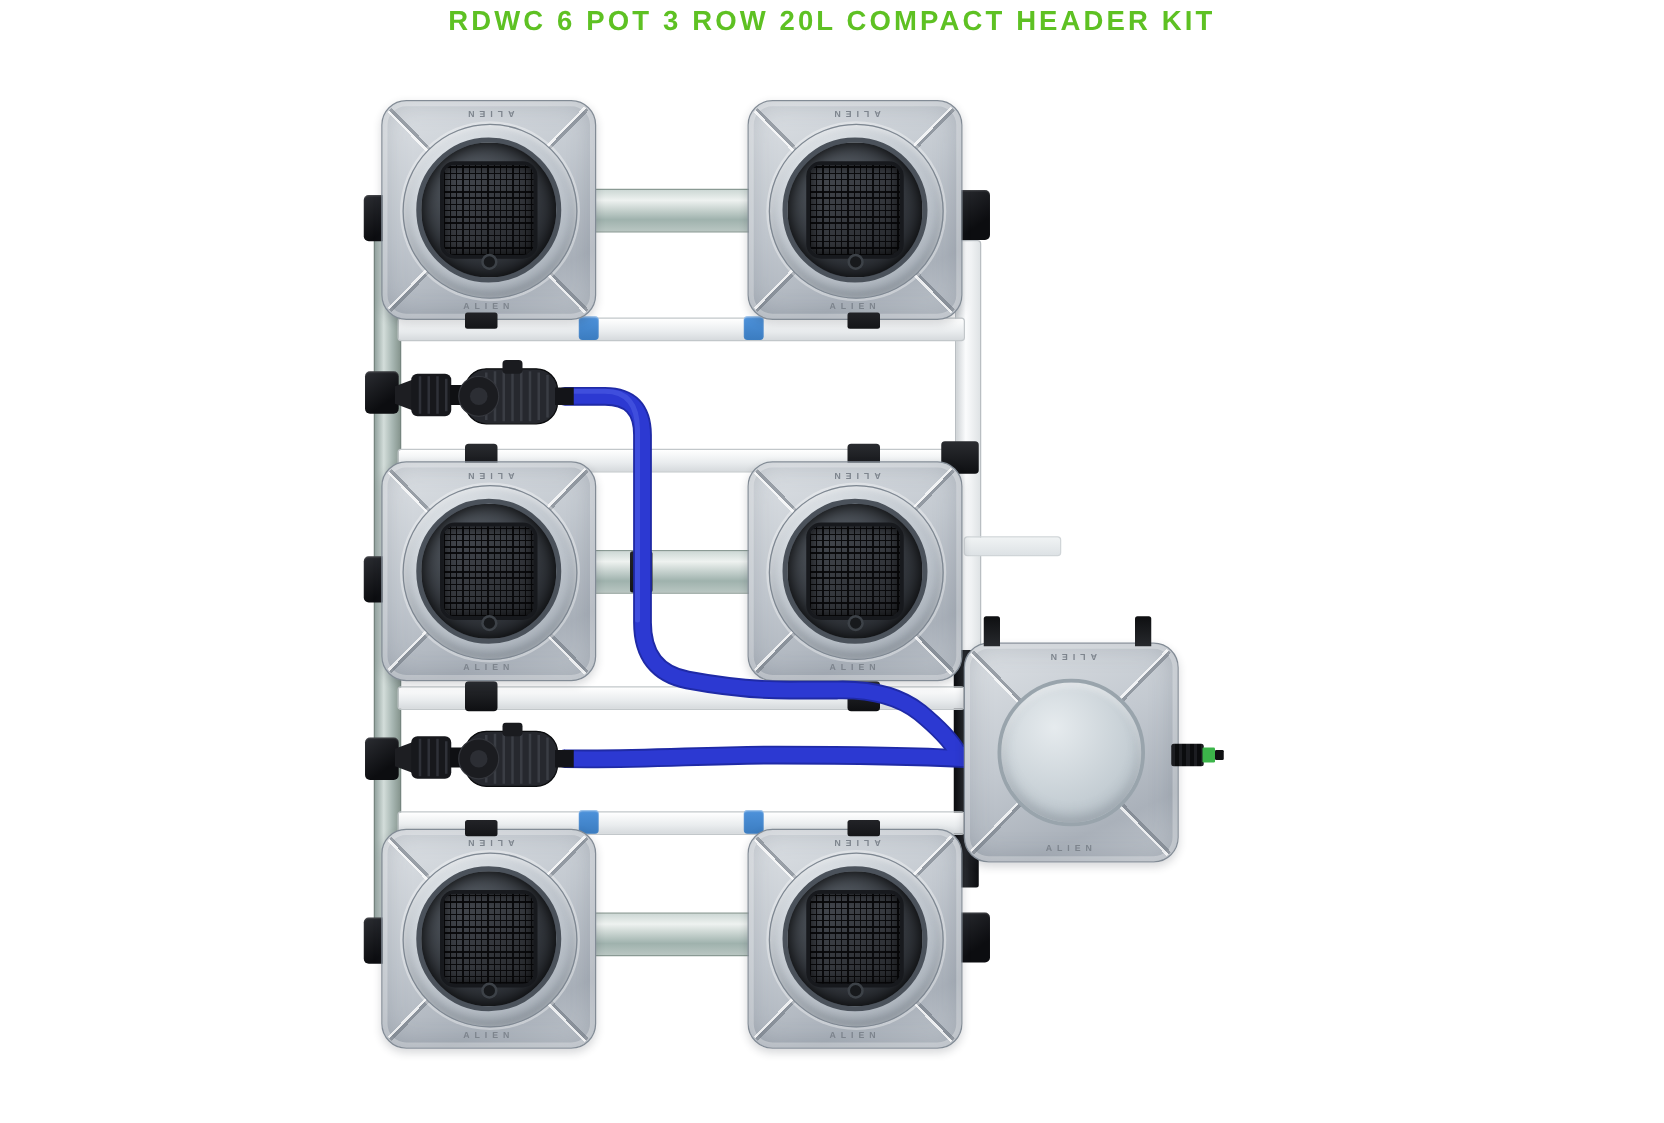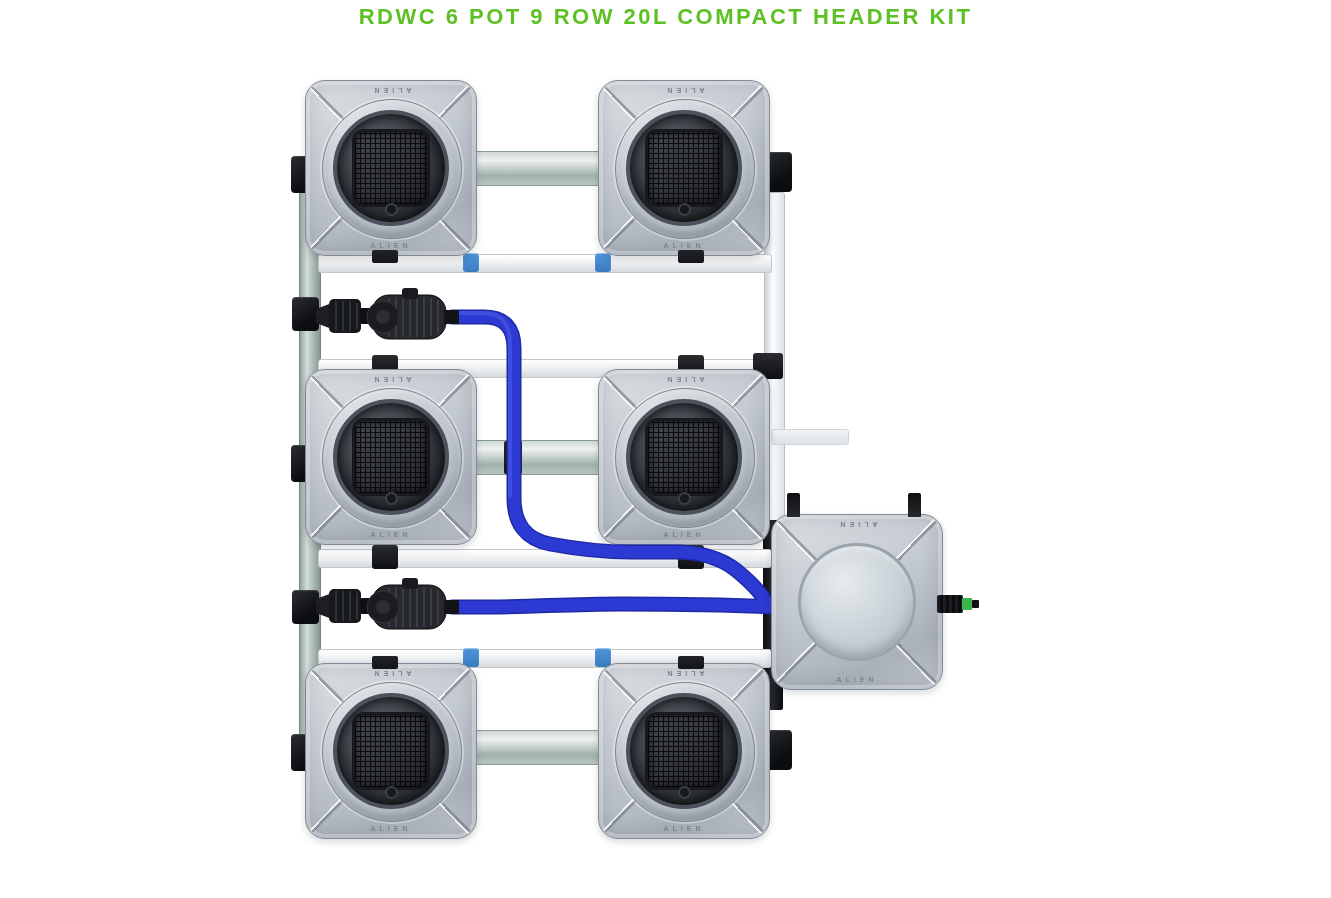"RDWC 6 POT 9 ROW" div.kit-title { text: 9 -> 3 }
